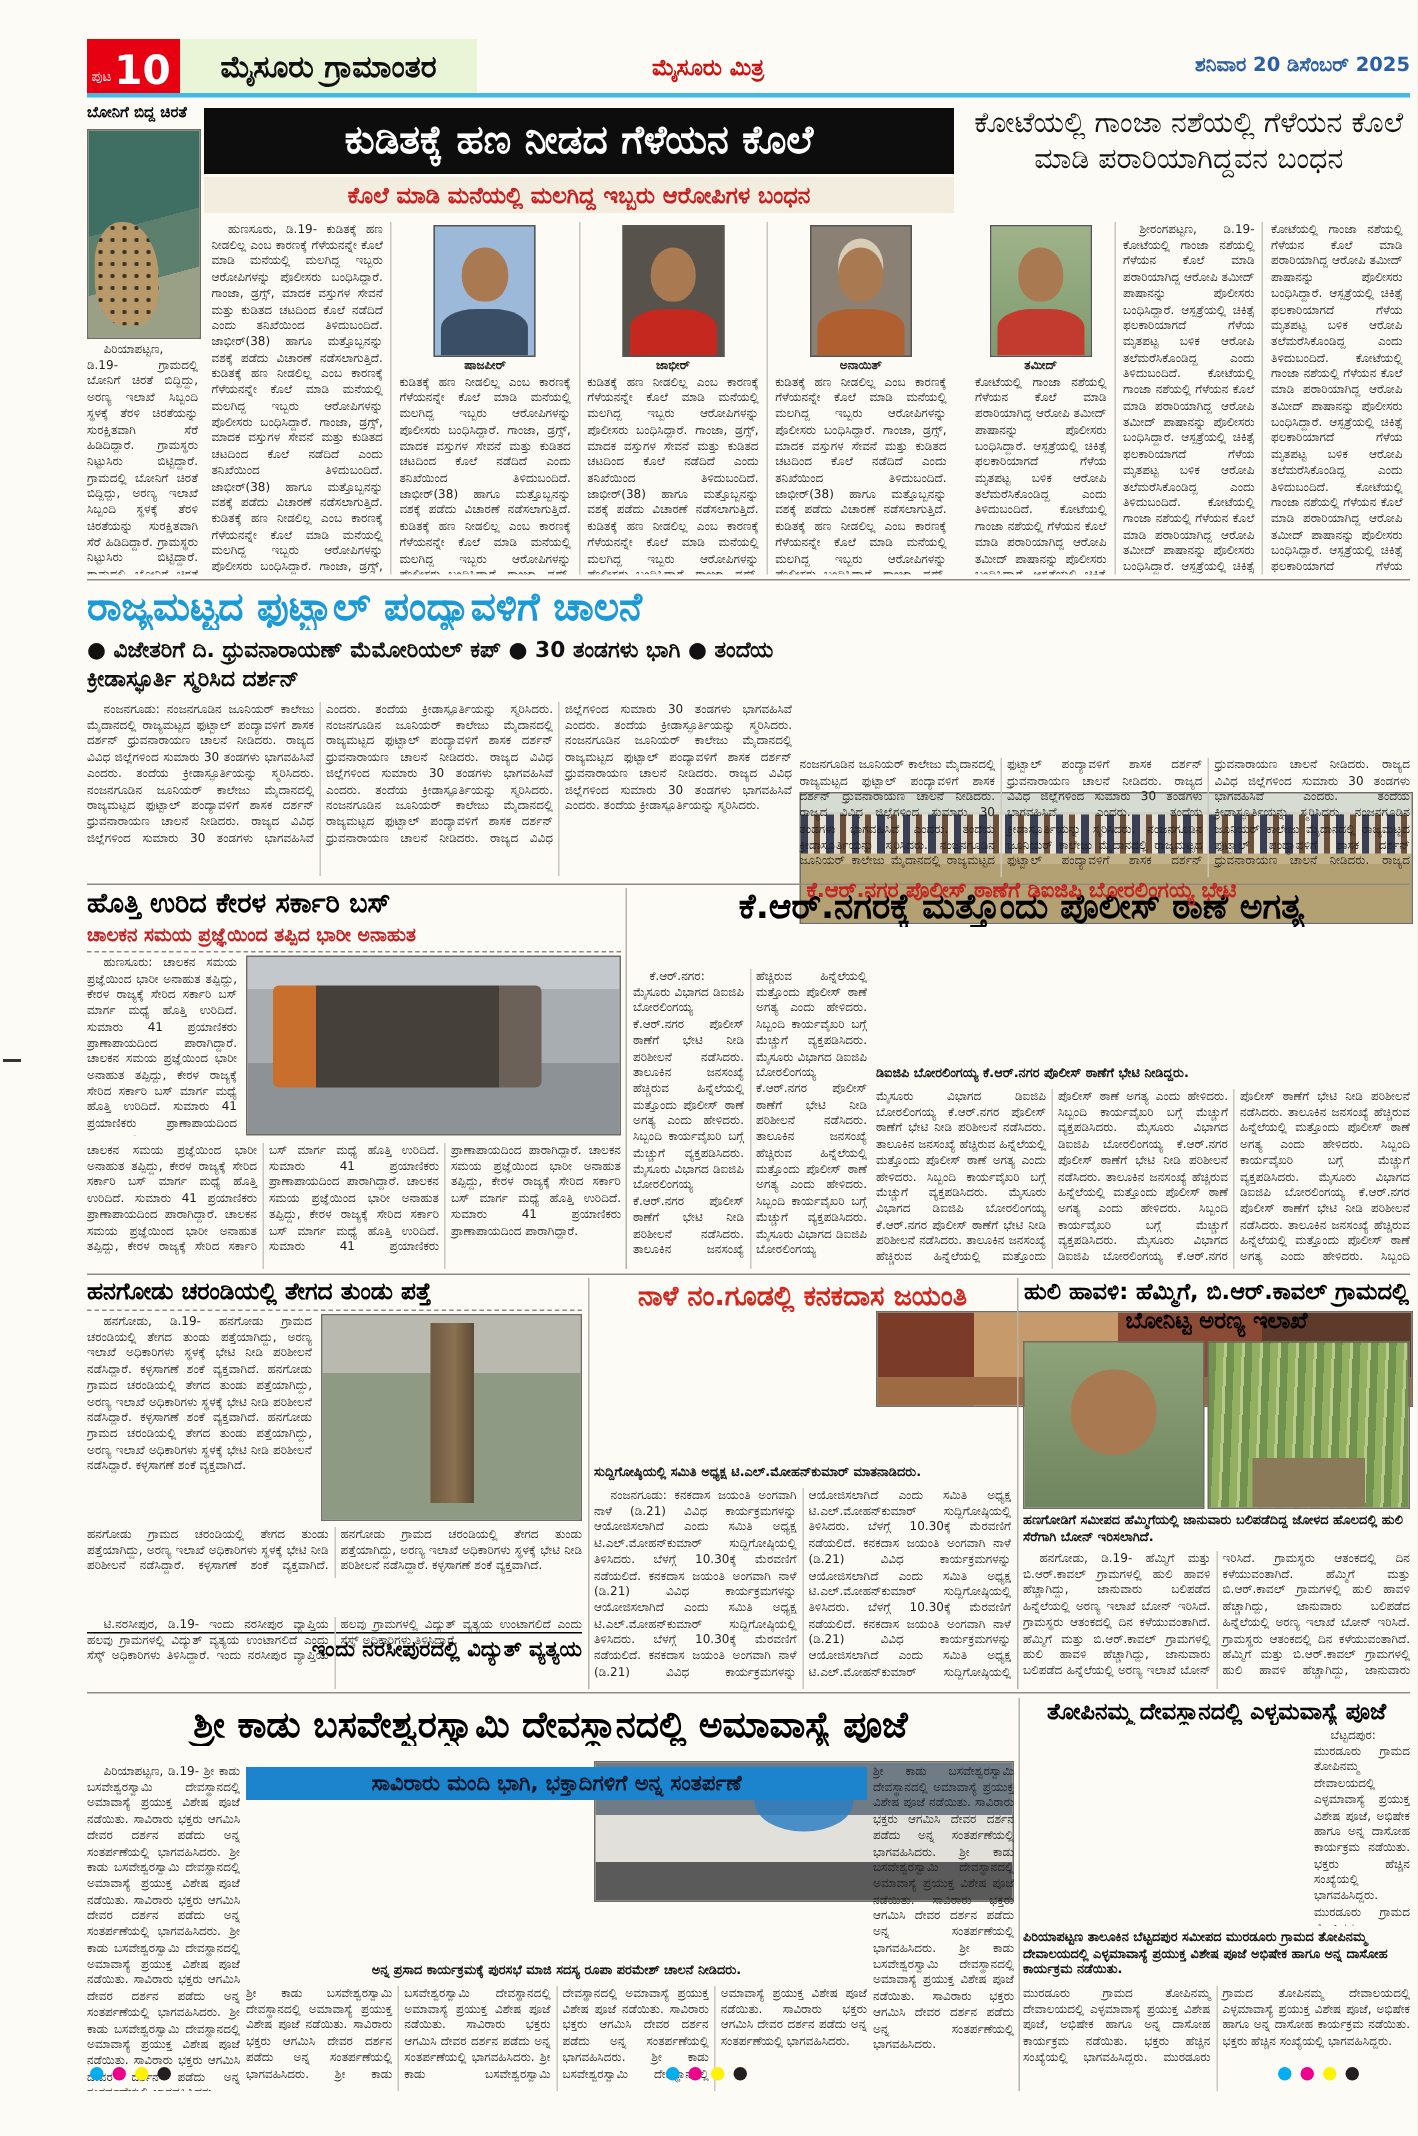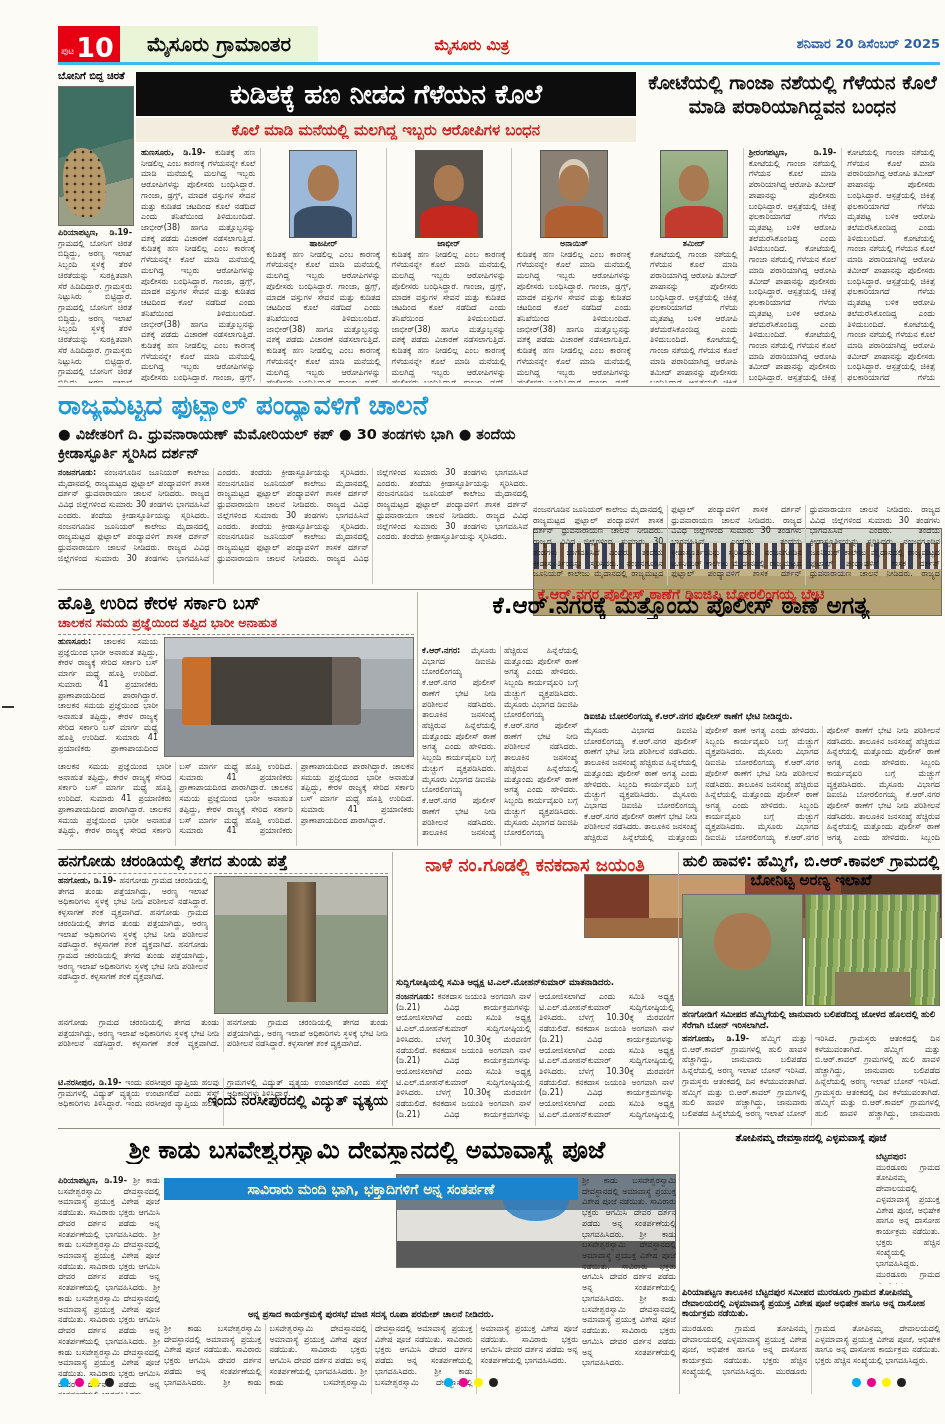"ಕೋಟೆಯಲ್ಲಿ ಗಾಂಜಾ ನಶೆಯಲ್ಲಿ ಗೆಳೆಯನ ಕೊಲೆ ಮಾಡಿ ಪರಾರಿಯಾಗಿದ್ದವನ" div.abs { font-weight: bold -> normal }
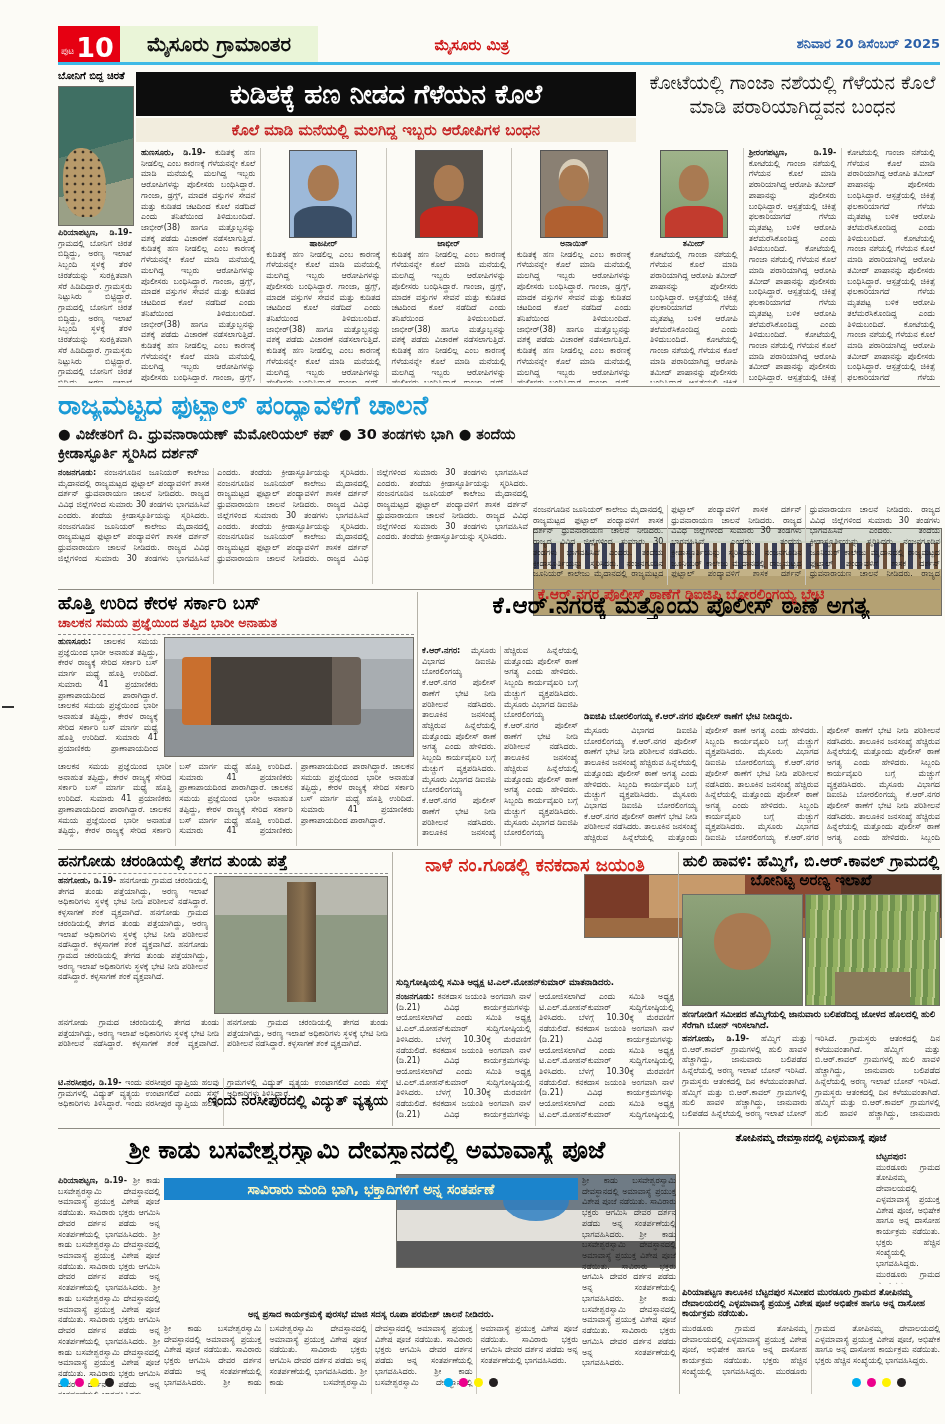"ಹುಣಸೂರು, ಡಿ.19-" .dl { font-weight: bold -> normal; margin-left: none -> 11px }
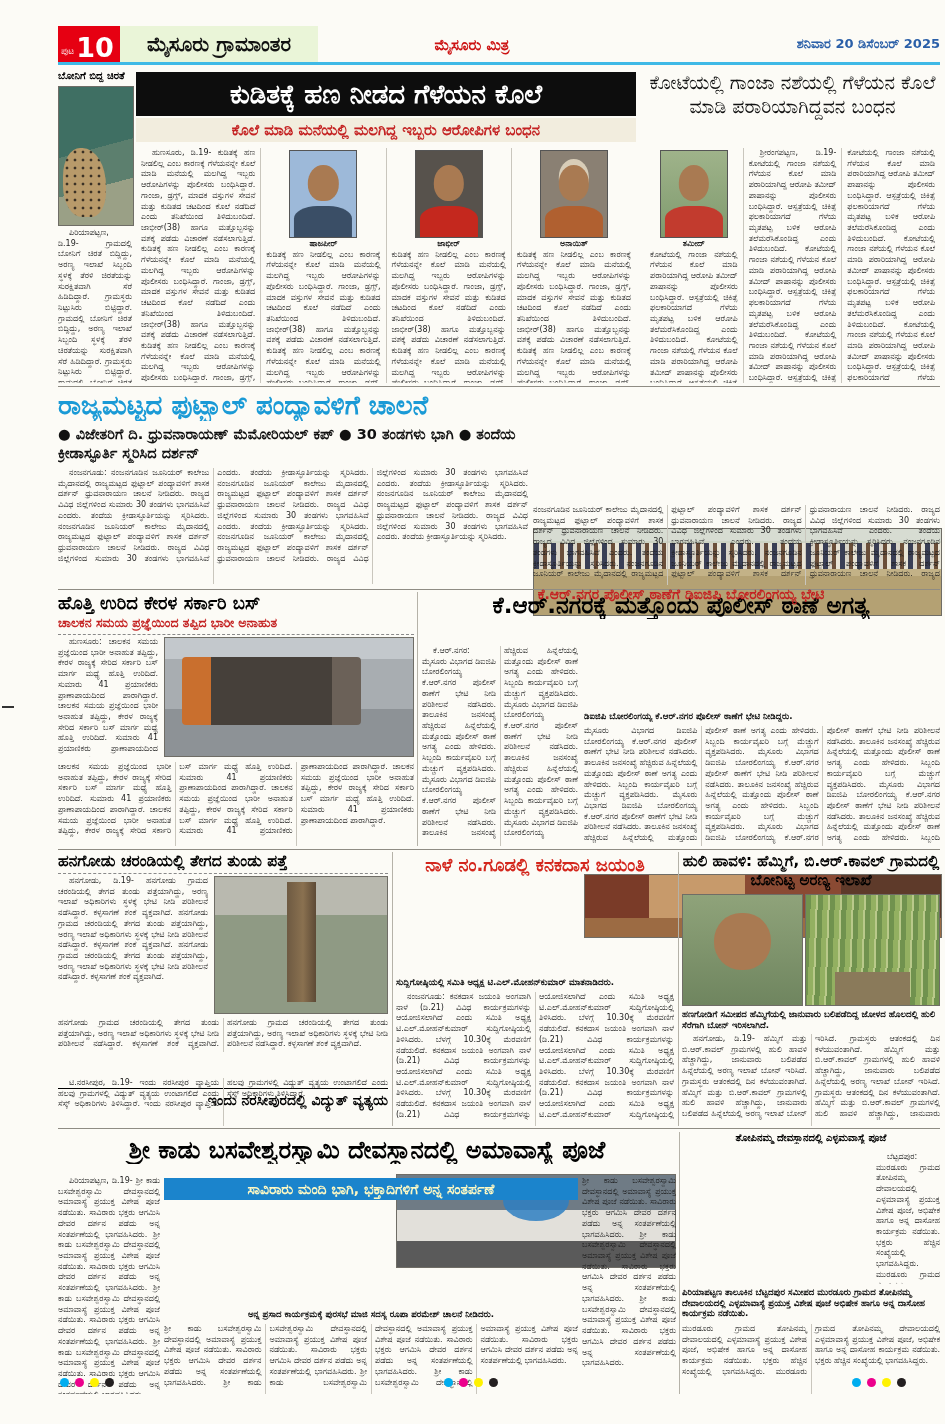"ತೋಪಿನಮ್ಮ ದೇವಸ್ಥಾನದಲ್ಲಿ ಎಳ್ಳಮವಾಸ್ಯೆ ಪೂಜೆ" div.abs { font-size: 10px -> 15px }
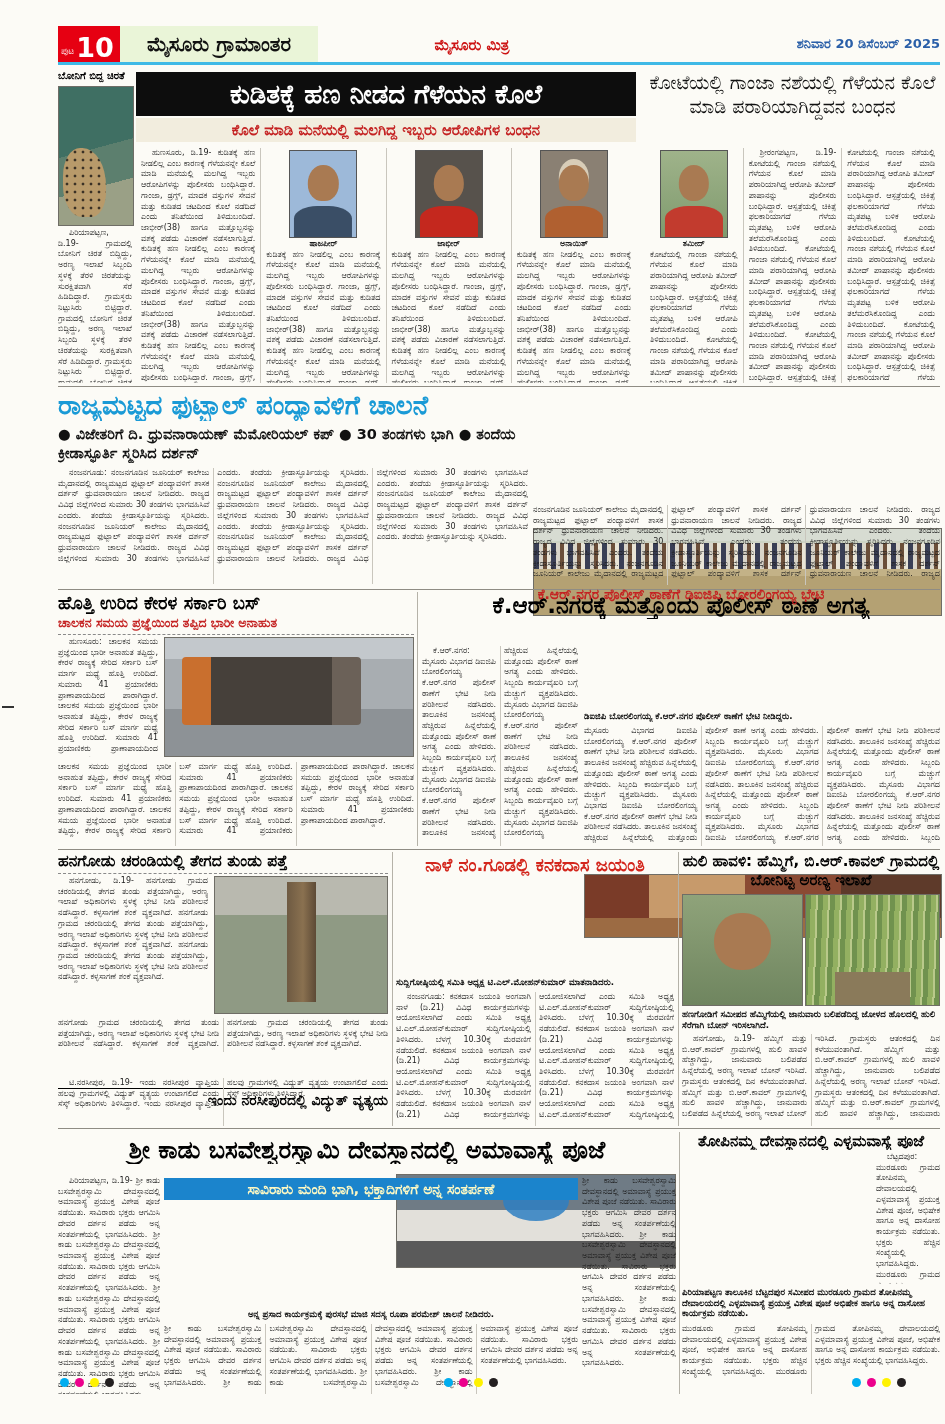"ಸಾವಿರಾರು ಮಂದಿ ಭಾಗಿ, ಭಕ್ತಾದಿಗಳಿಗೆ ಅನ್ನ" div.abs { color: #fef9c3 -> #0f172a }
